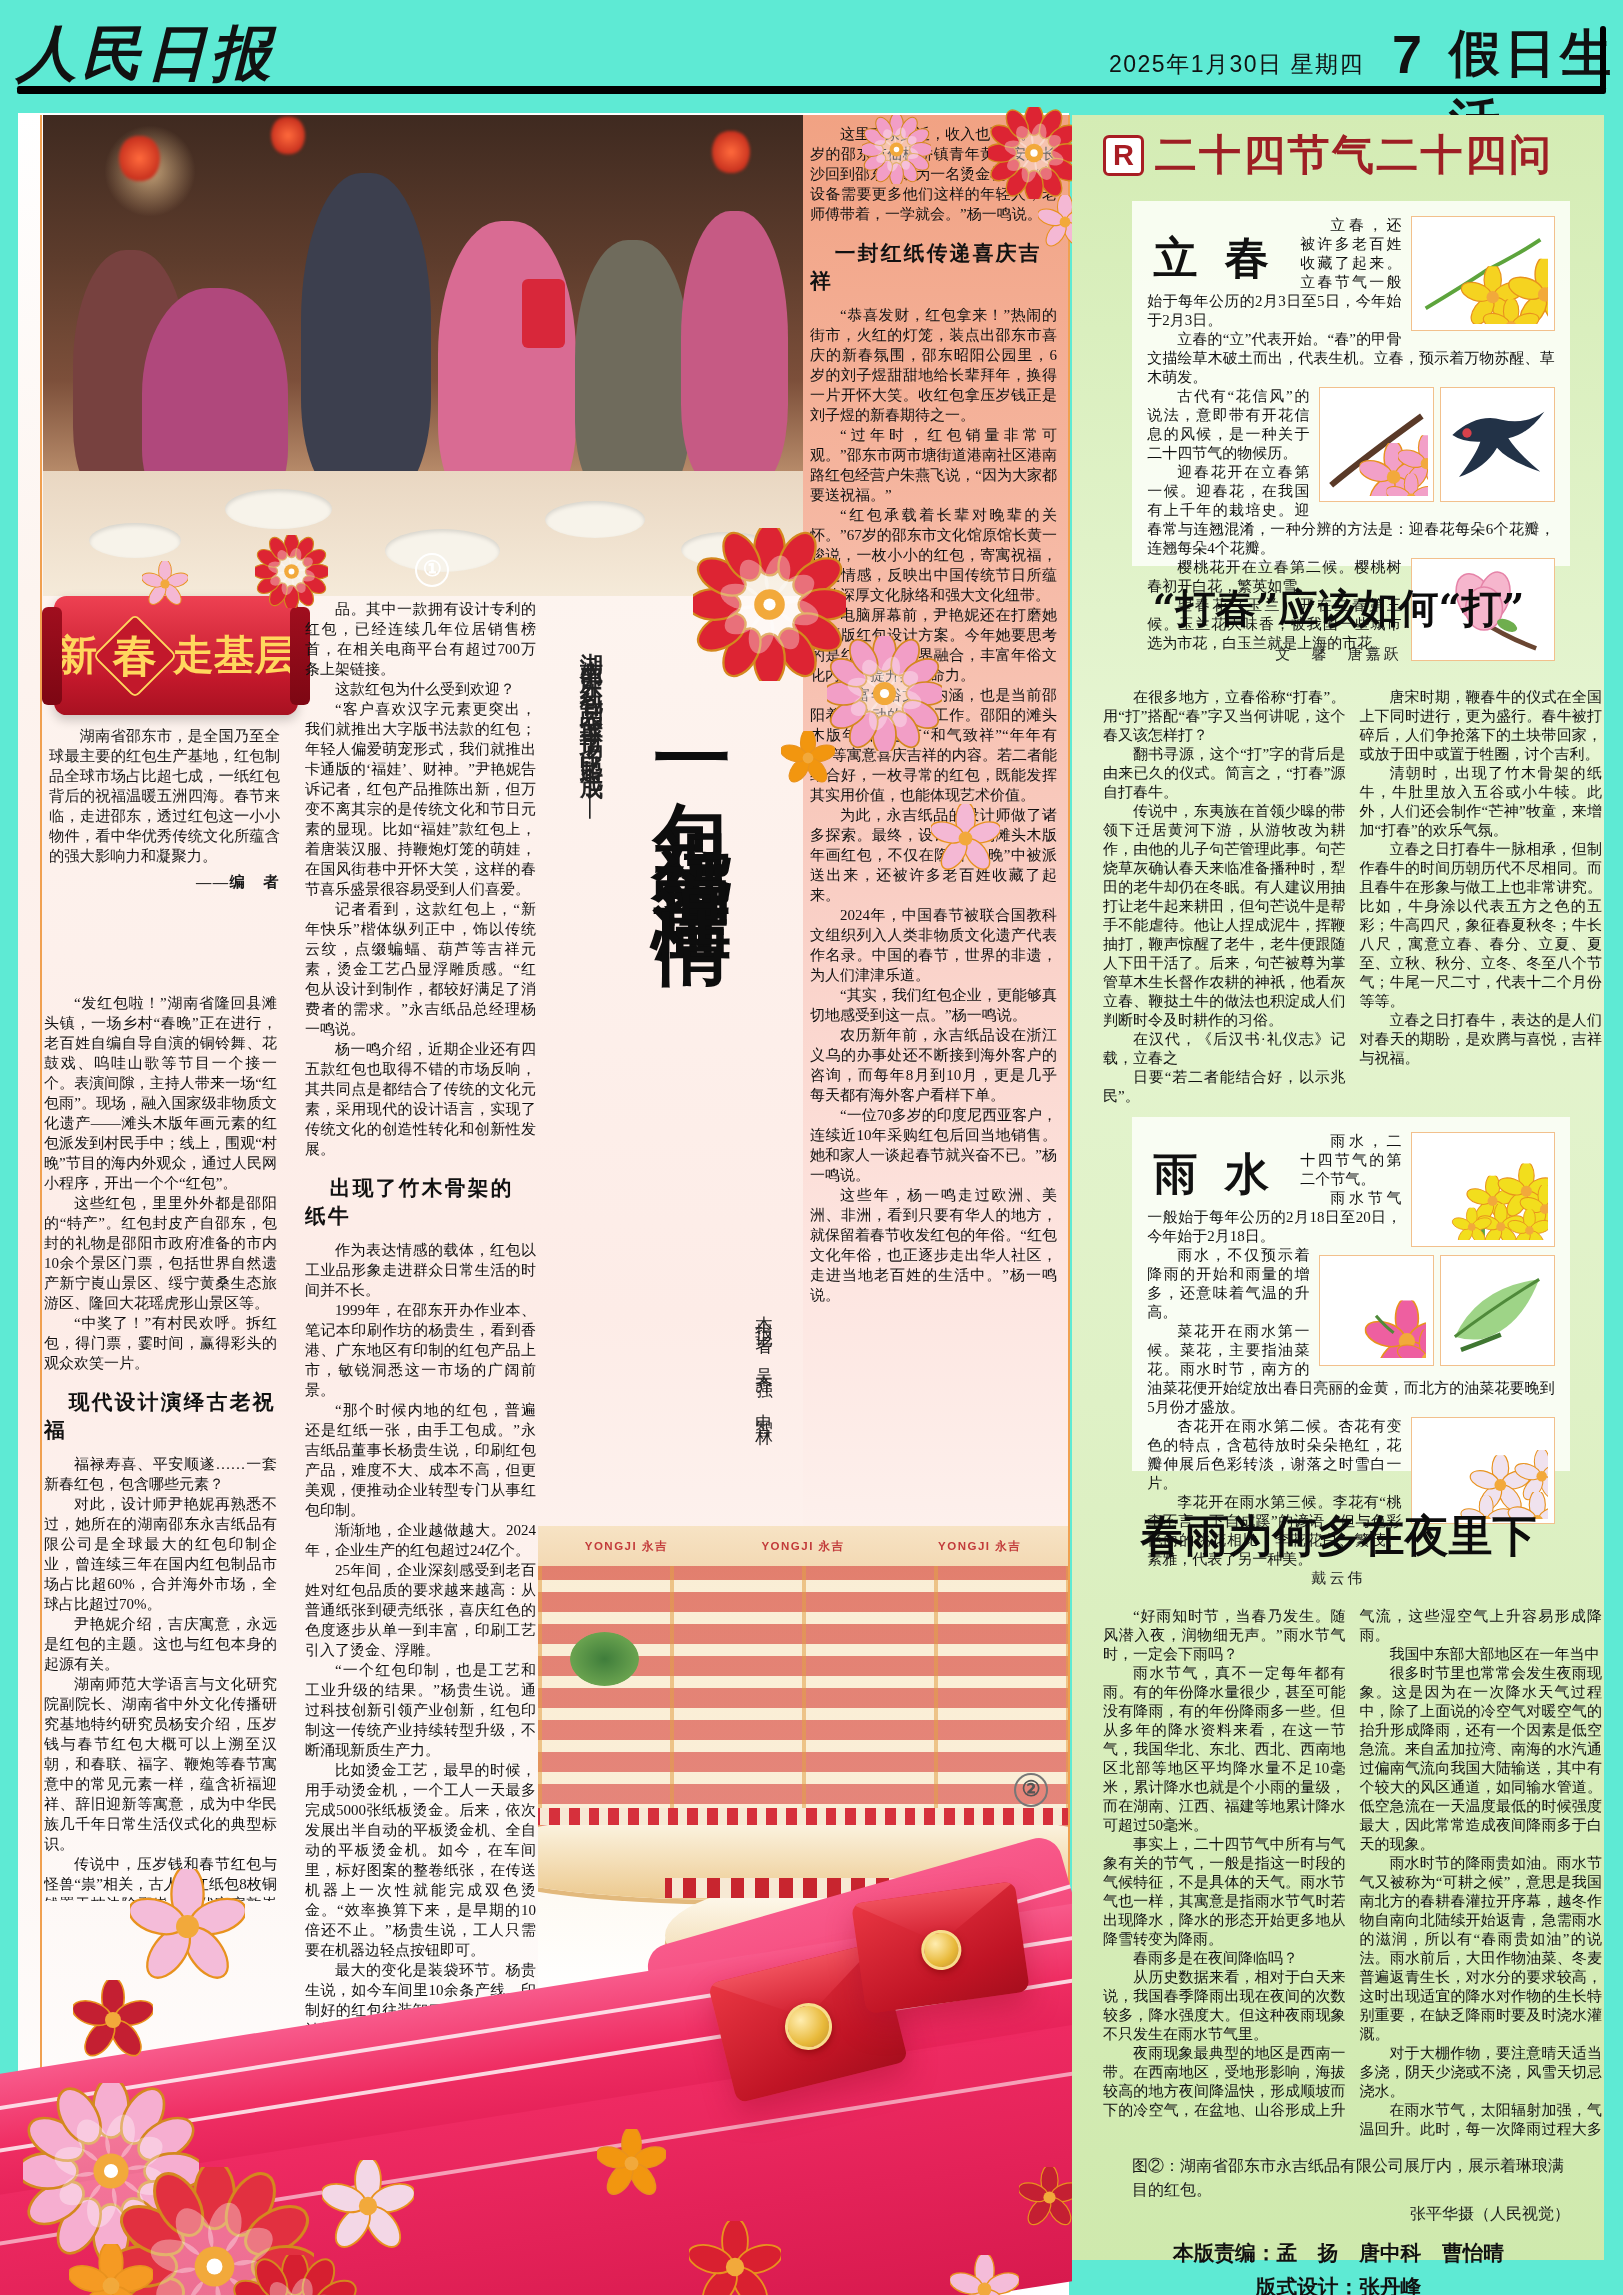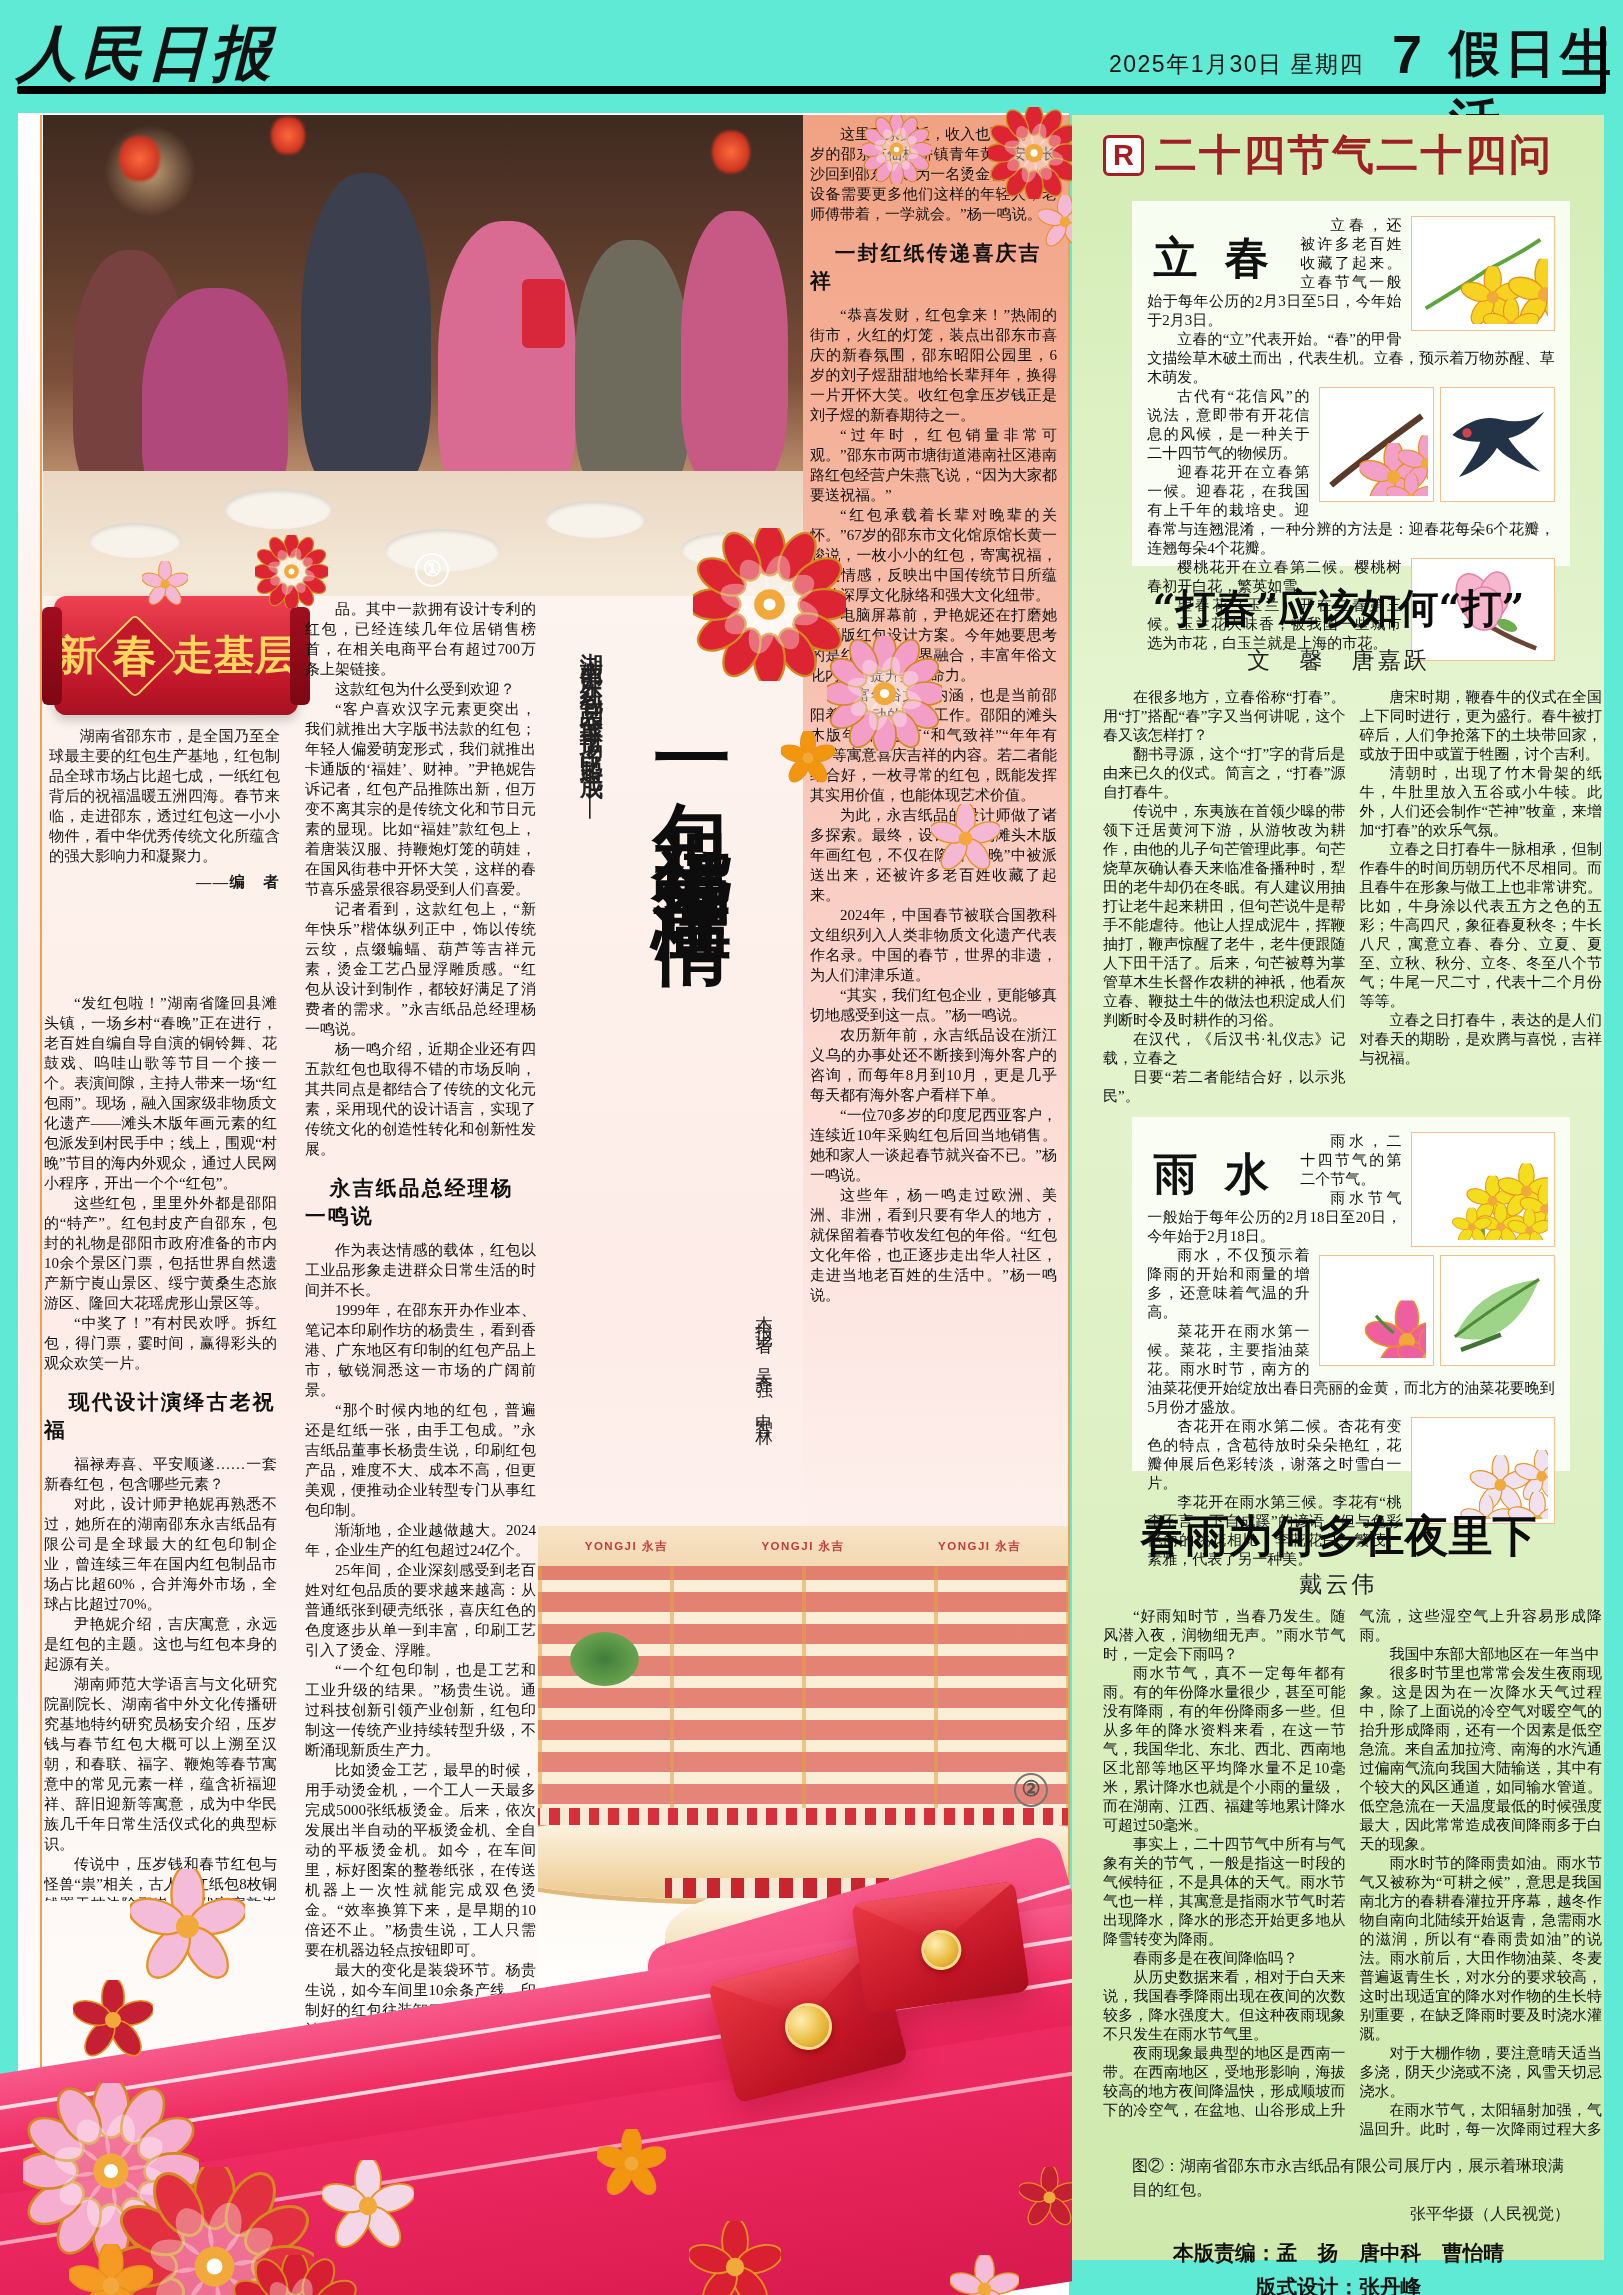"文 馨 唐嘉跃" .jq-art-by { font-size: 23px -> 15px }
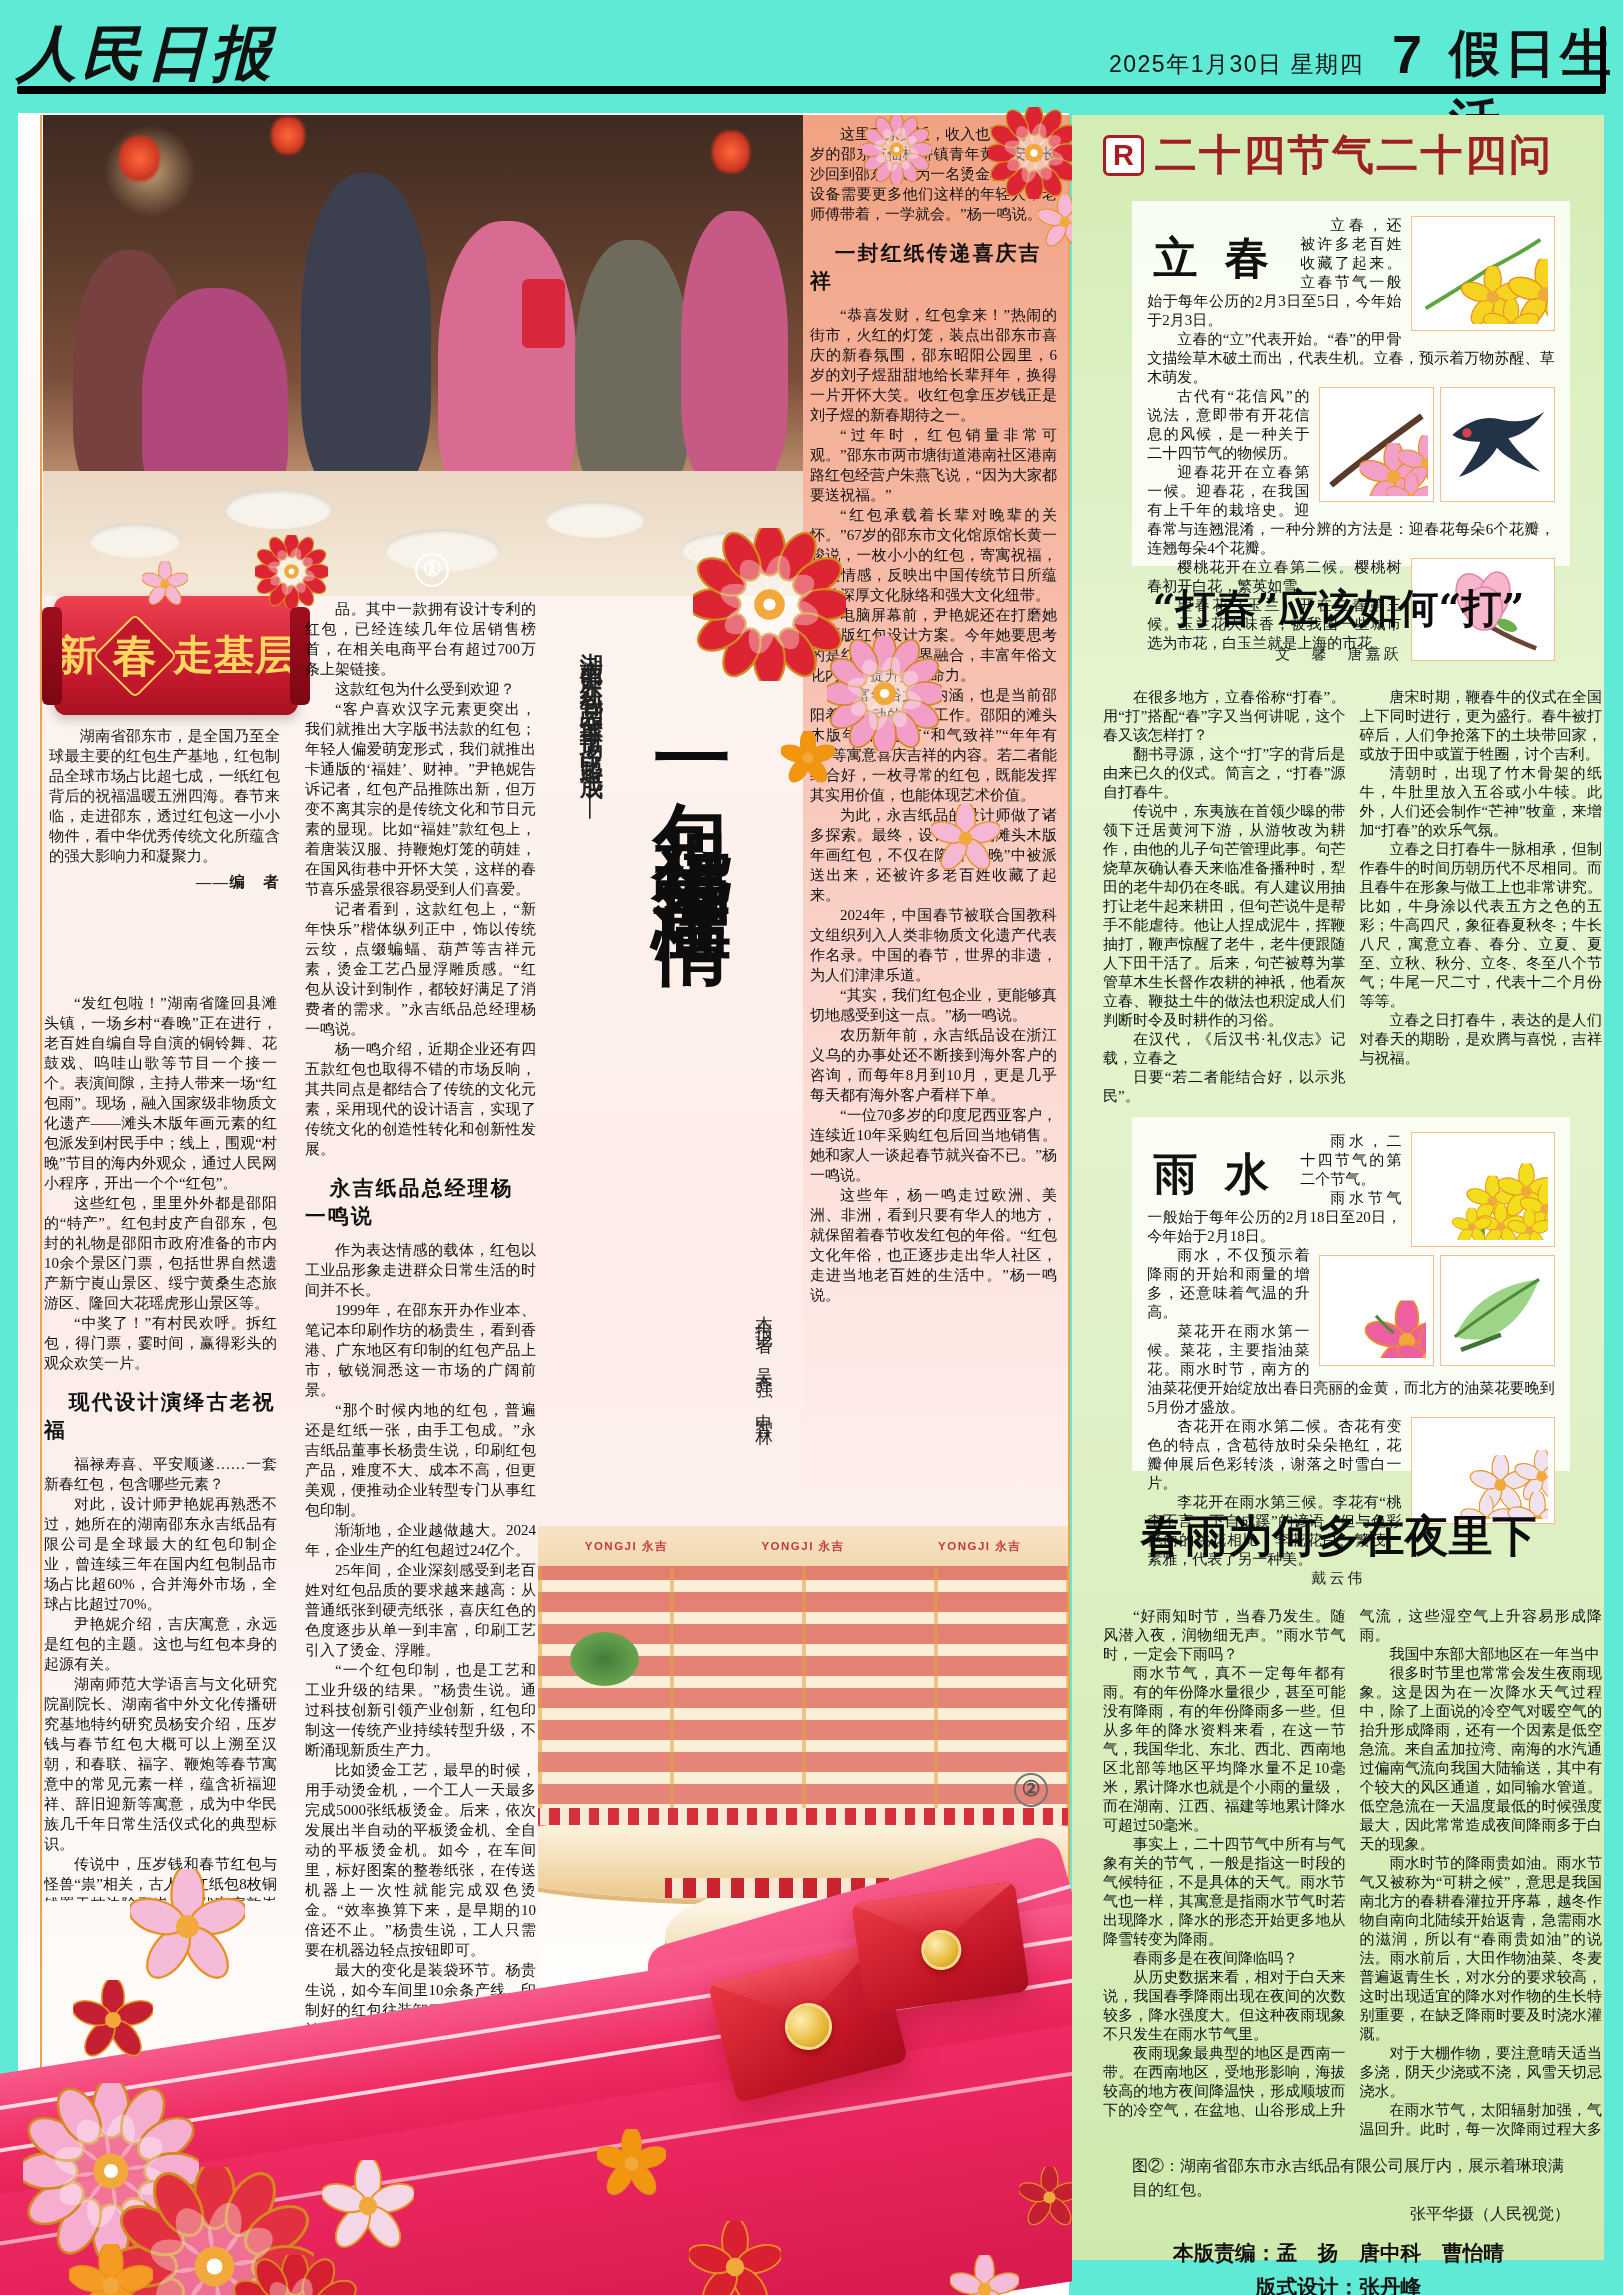"永吉纸品总经理杨一鸣说" div.fsub { text: 永吉纸品总经理杨一鸣说 -> 出现了竹木骨架的纸牛 }
